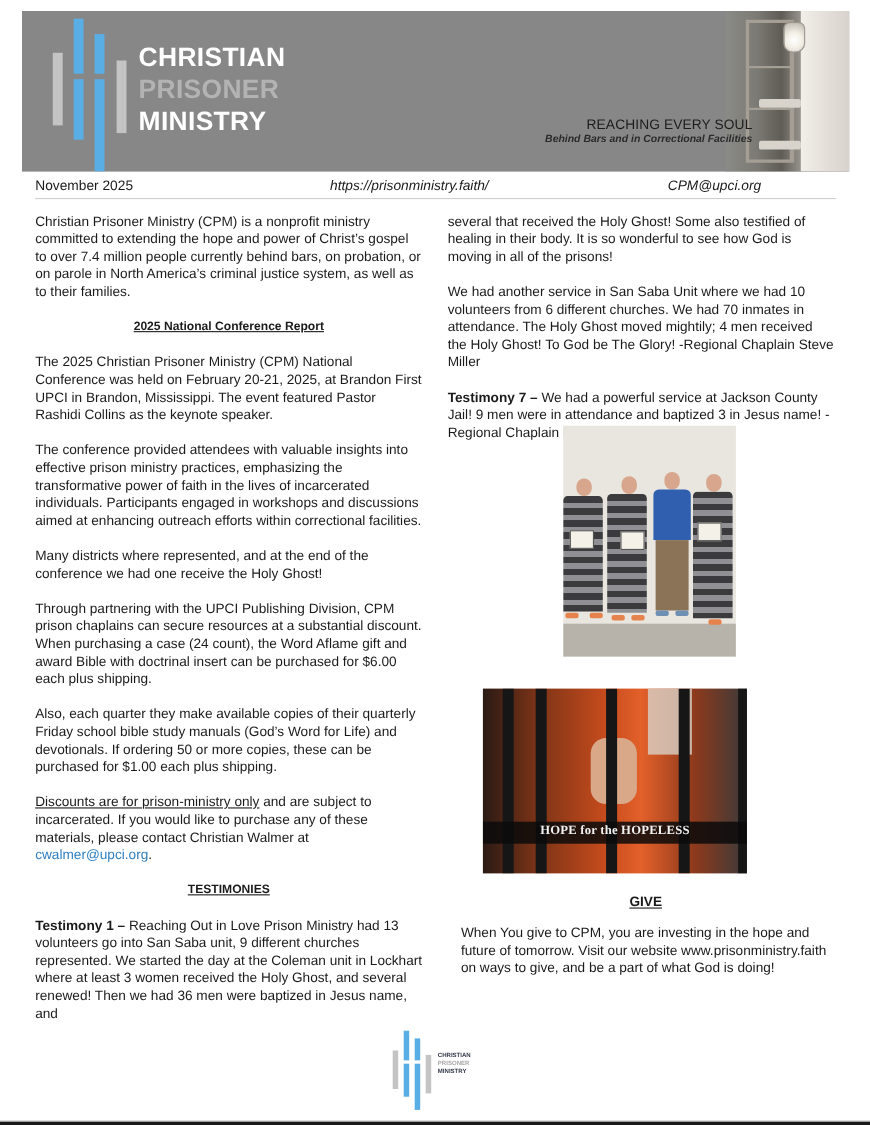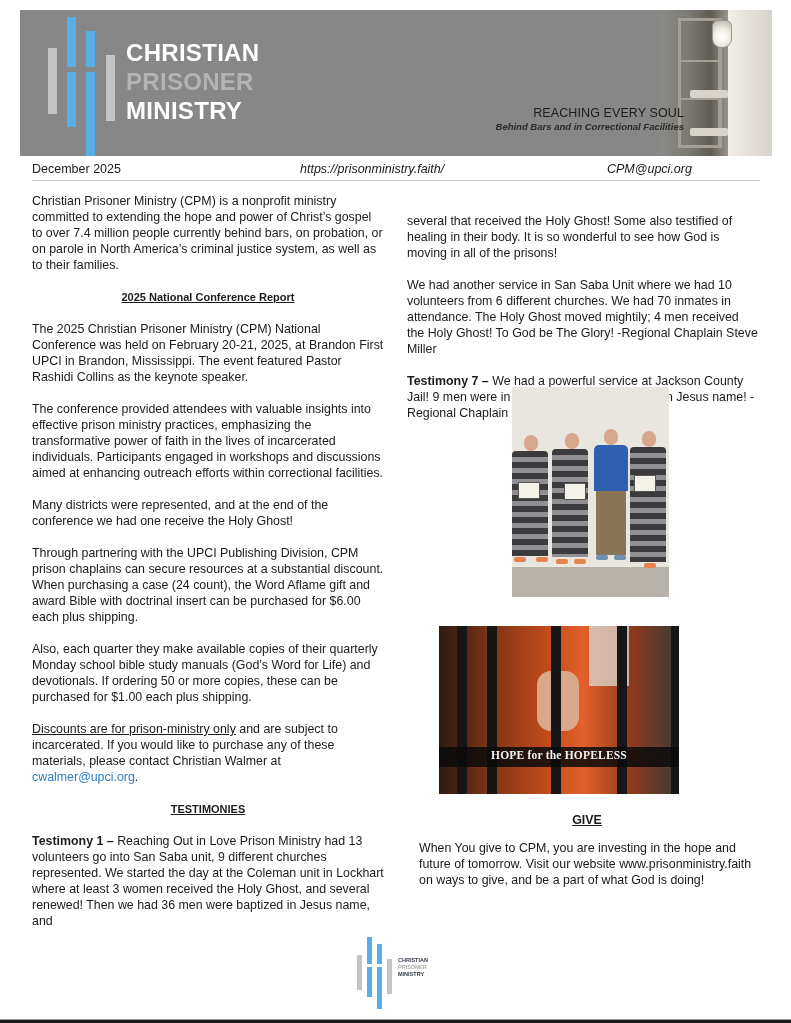"December 2025" span.info-date { text: December -> November }
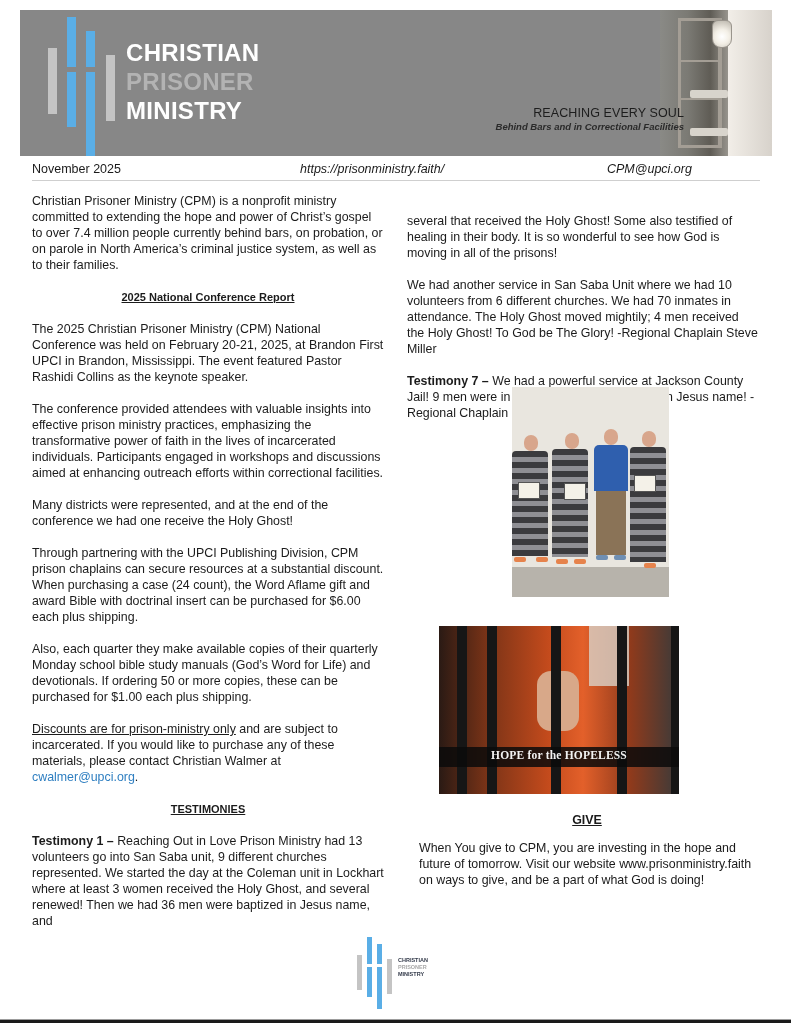"several that received the Holy" .col-right { margin-top: 20px -> none }
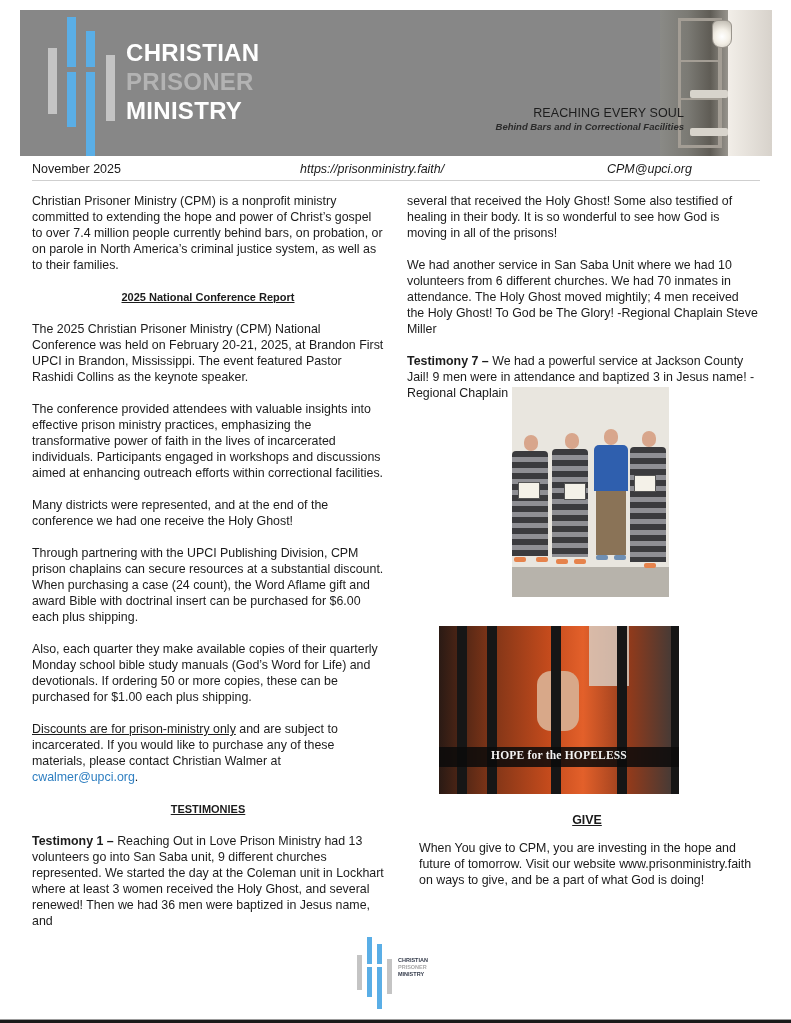"Many districts were represented, and" p { text: were -> where }
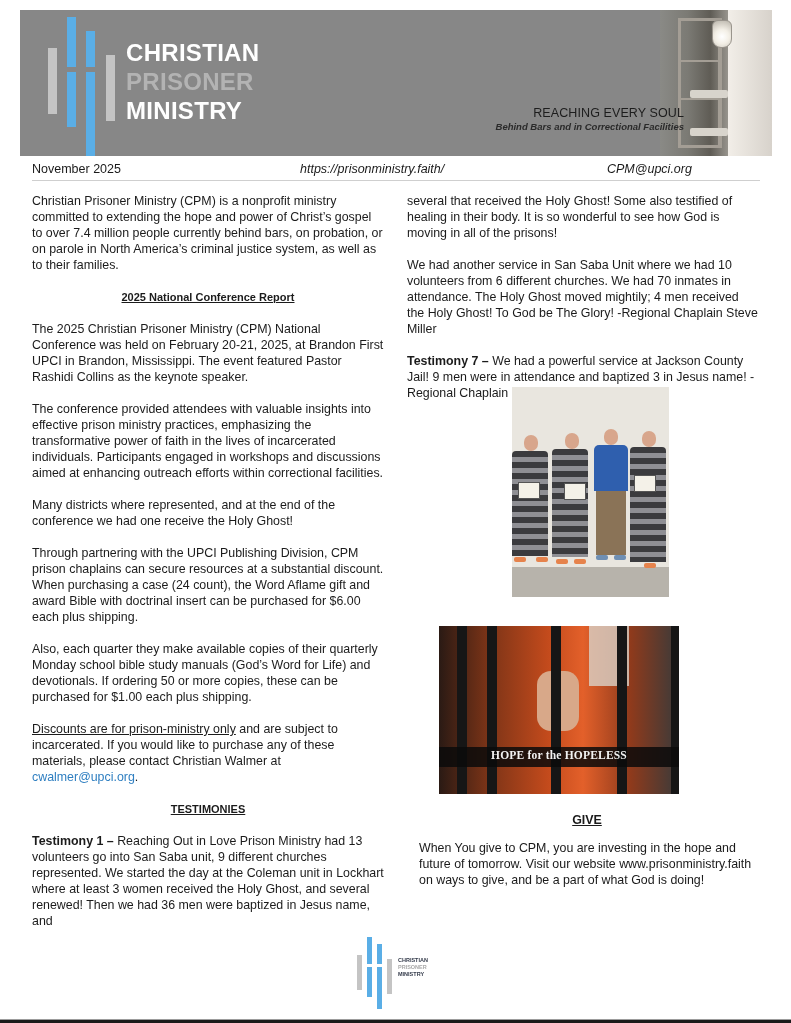"Also, each quarter they make" p { text: Monday -> Friday }
